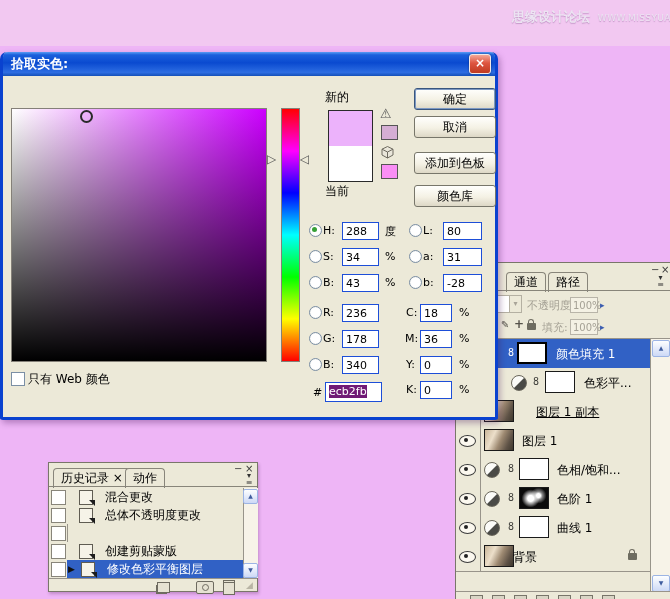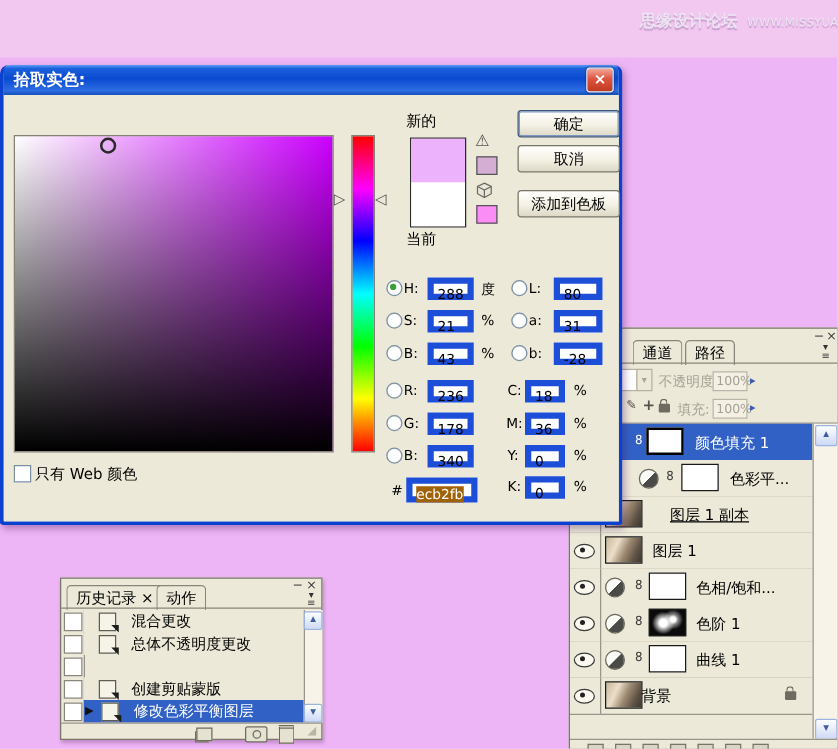"颜色库" div.abs { html: none -> <div>颜色库</div> }
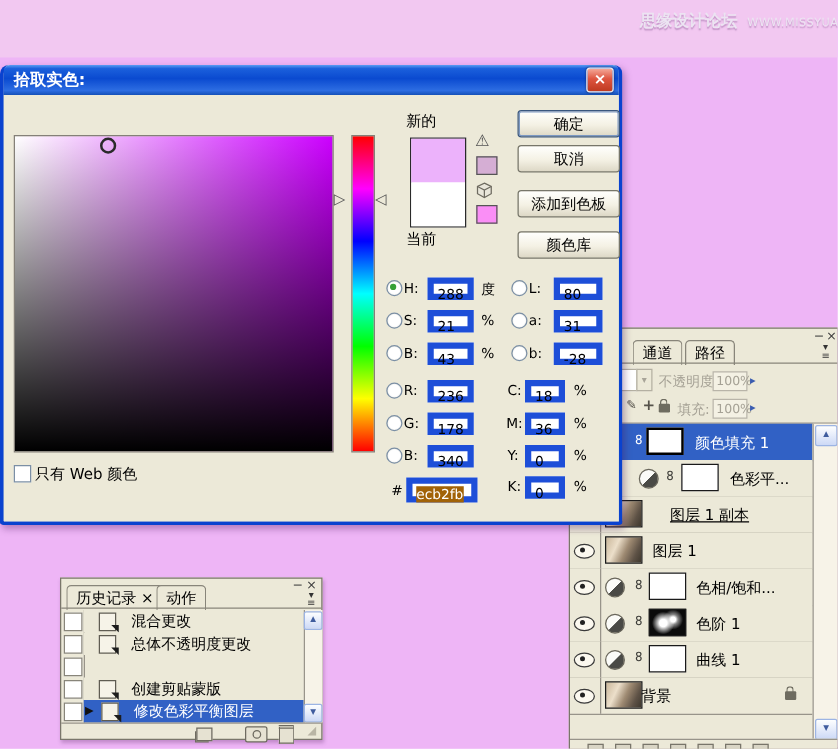"288" .tf { border: 5px solid #1d4ed8 -> 1px solid #1d4ed8 }
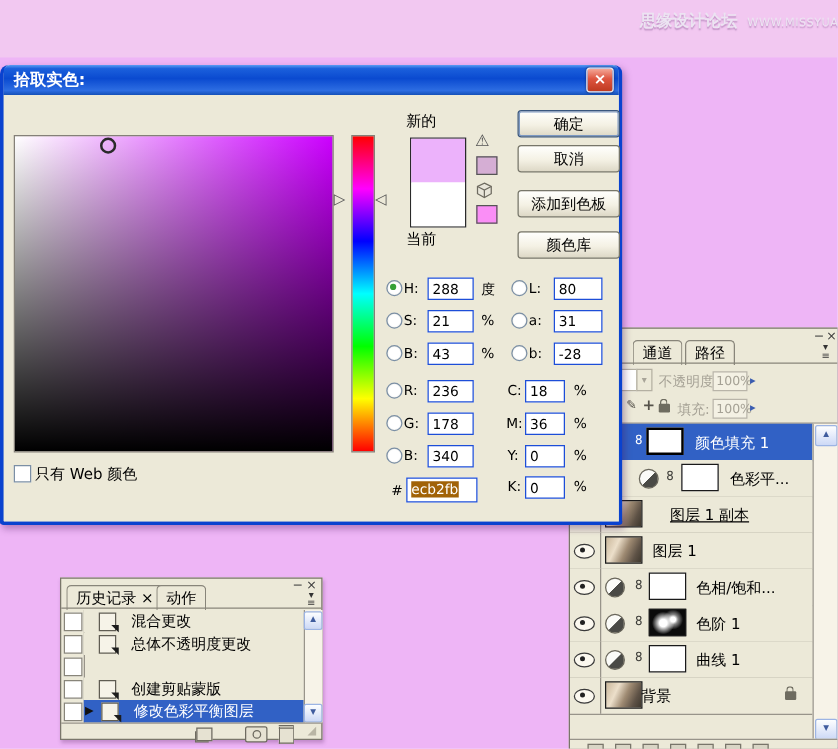"21" div.abs { text: 21 -> 34 }
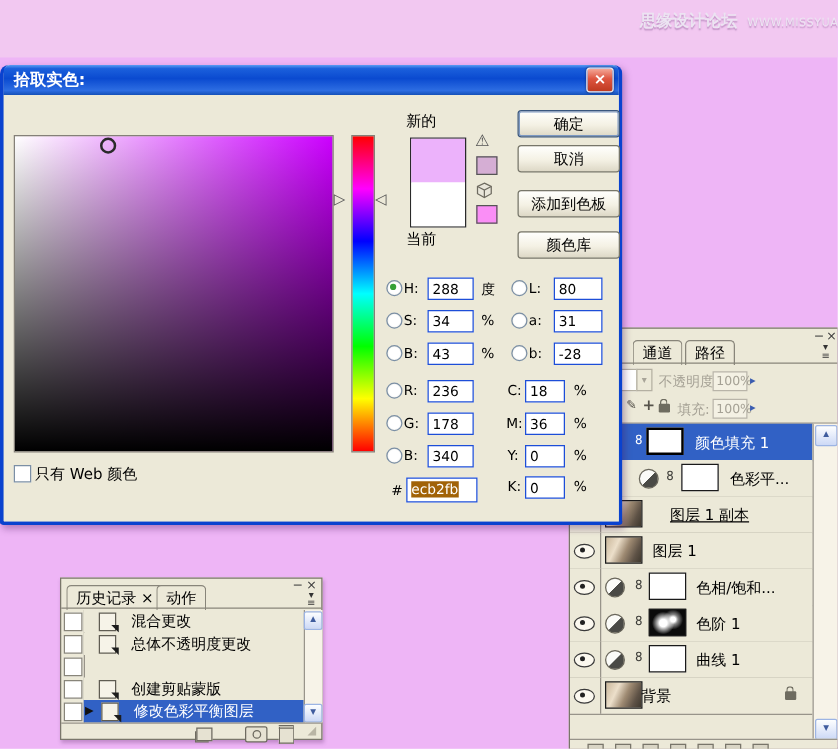"ecb2fb" .sel { background: #a16207 -> #701a75 }
